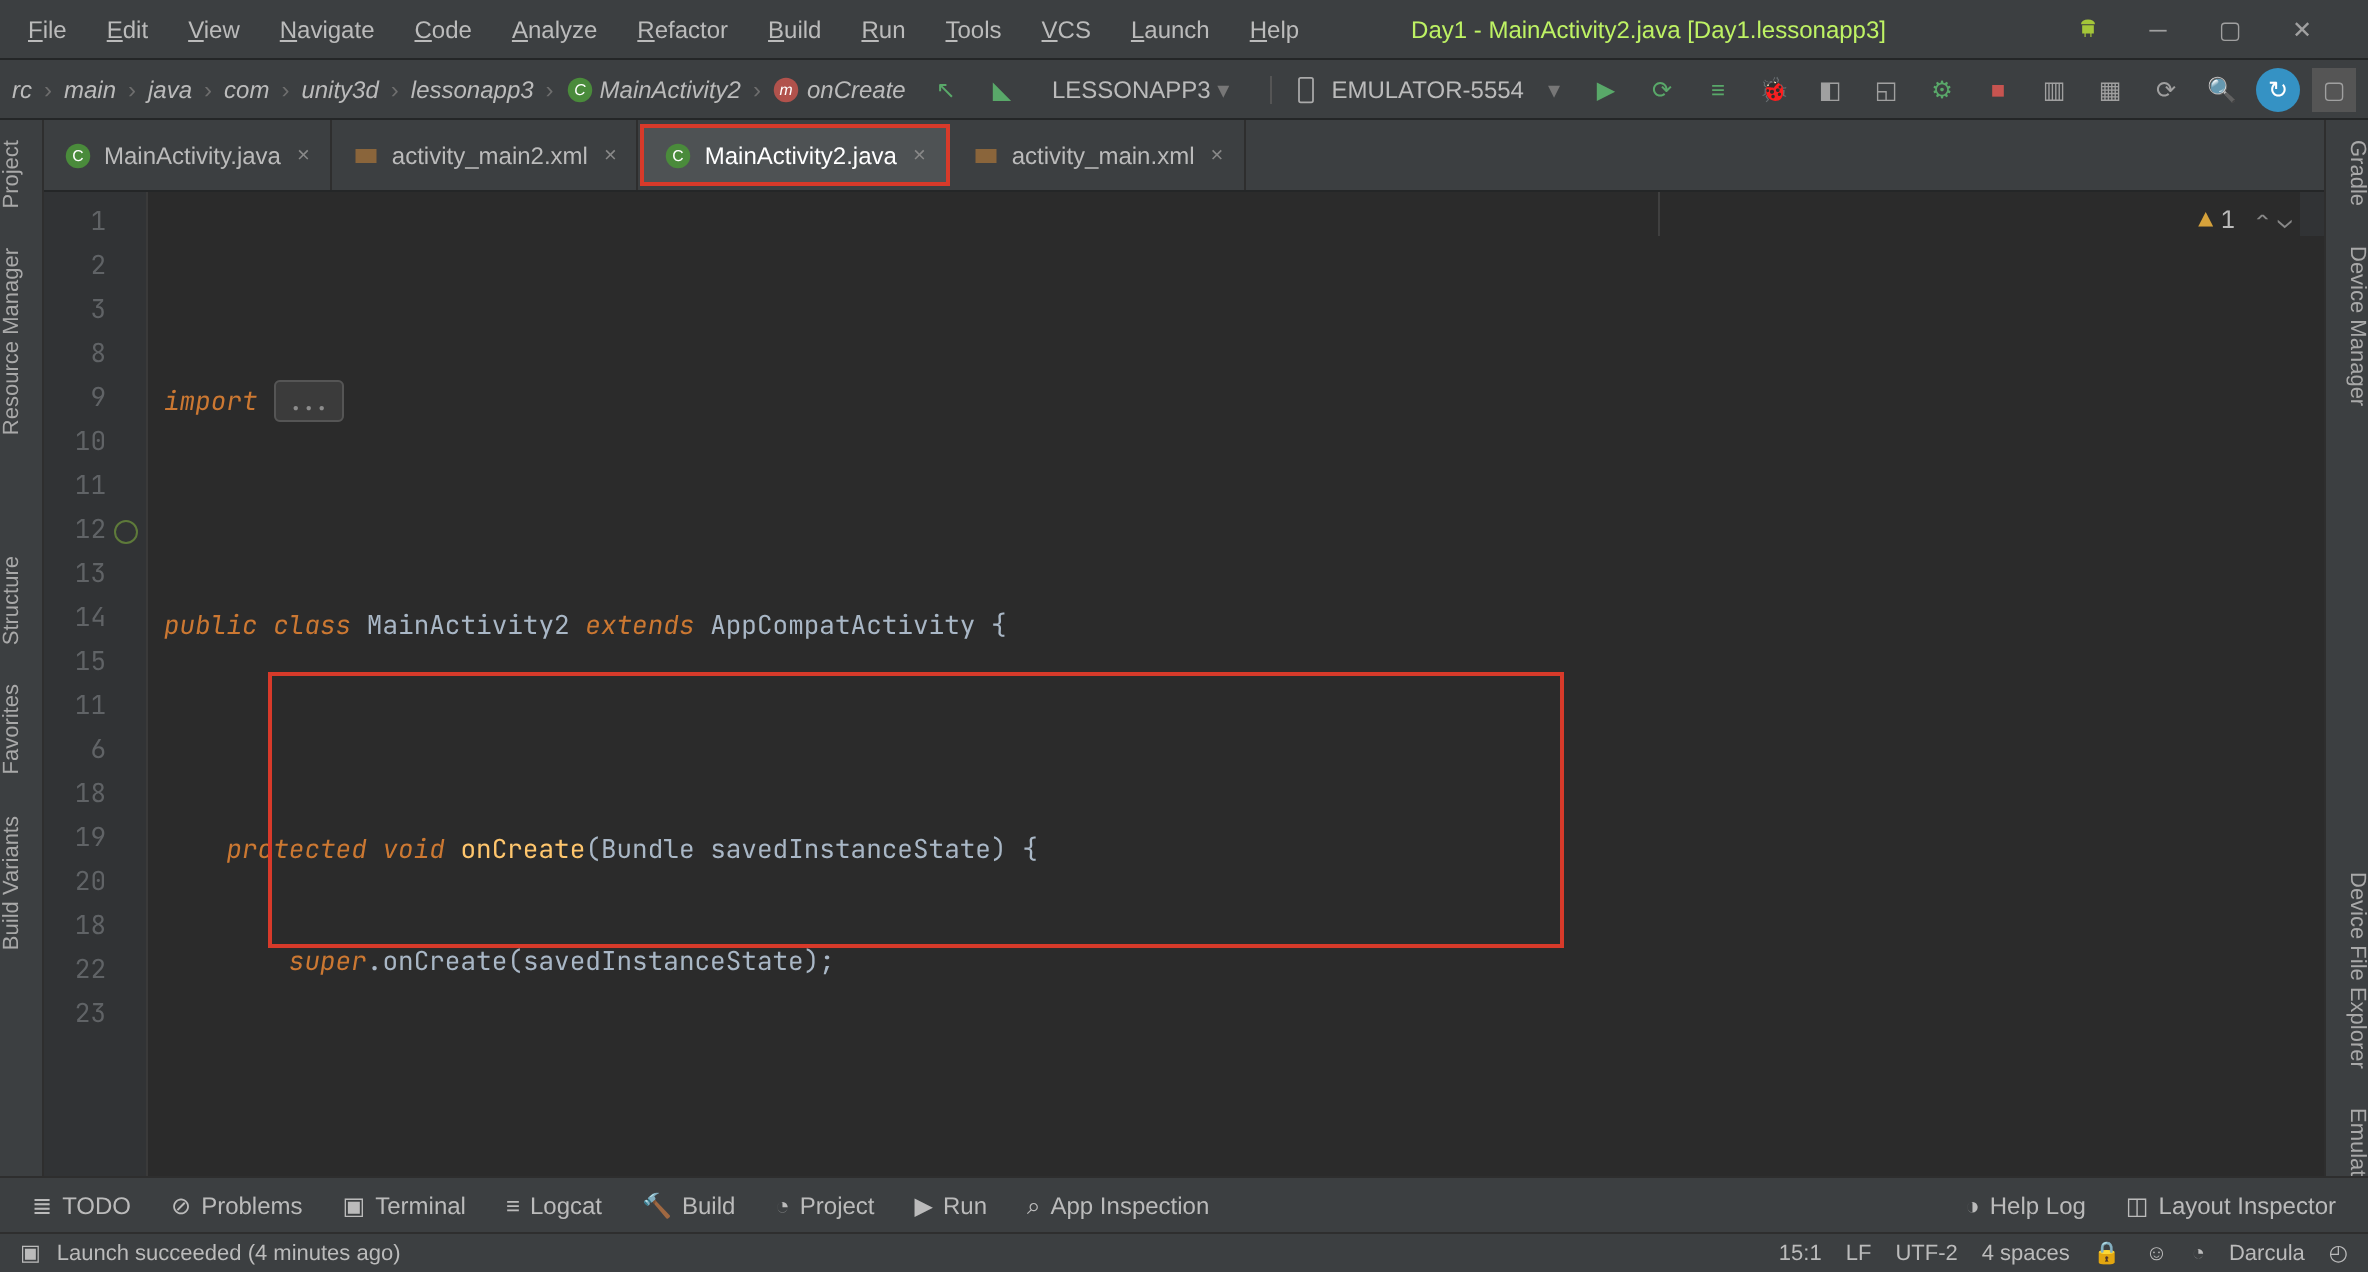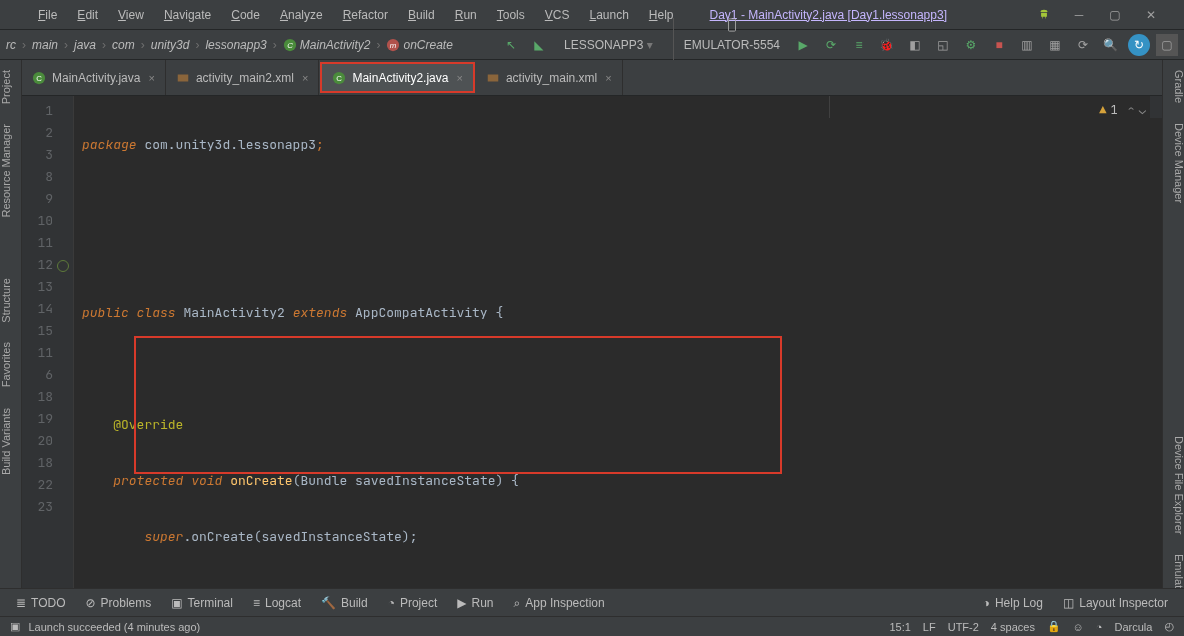"File" .menu { padding-left: 28px -> 4px }
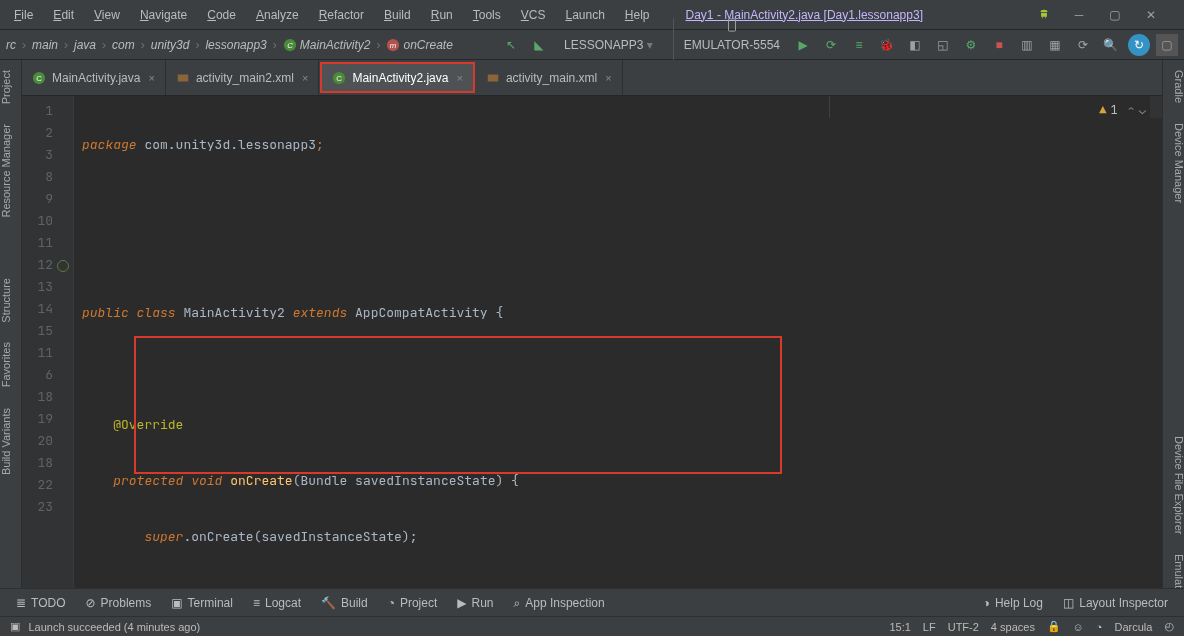"Day1 - MainActivity2.java" .title-text { color: #c4b5fd -> #bef264; margin-left: 26px -> 46px; text-decoration: underline -> none }
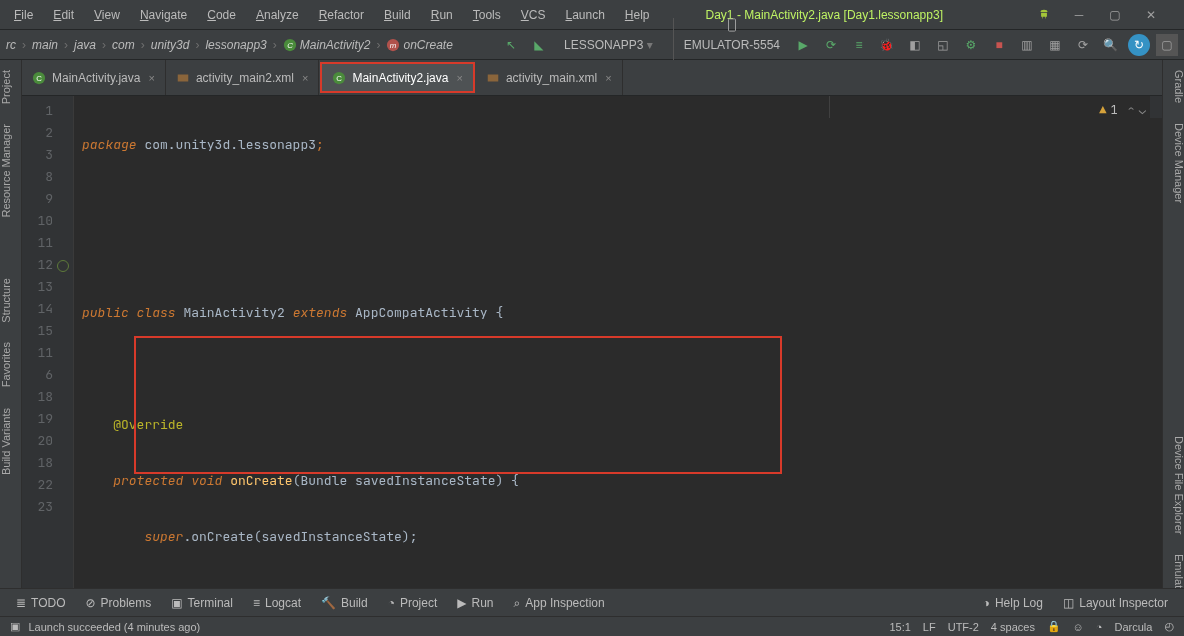"EMULATOR-5554" .emulator-name { flex-direction: column -> none }
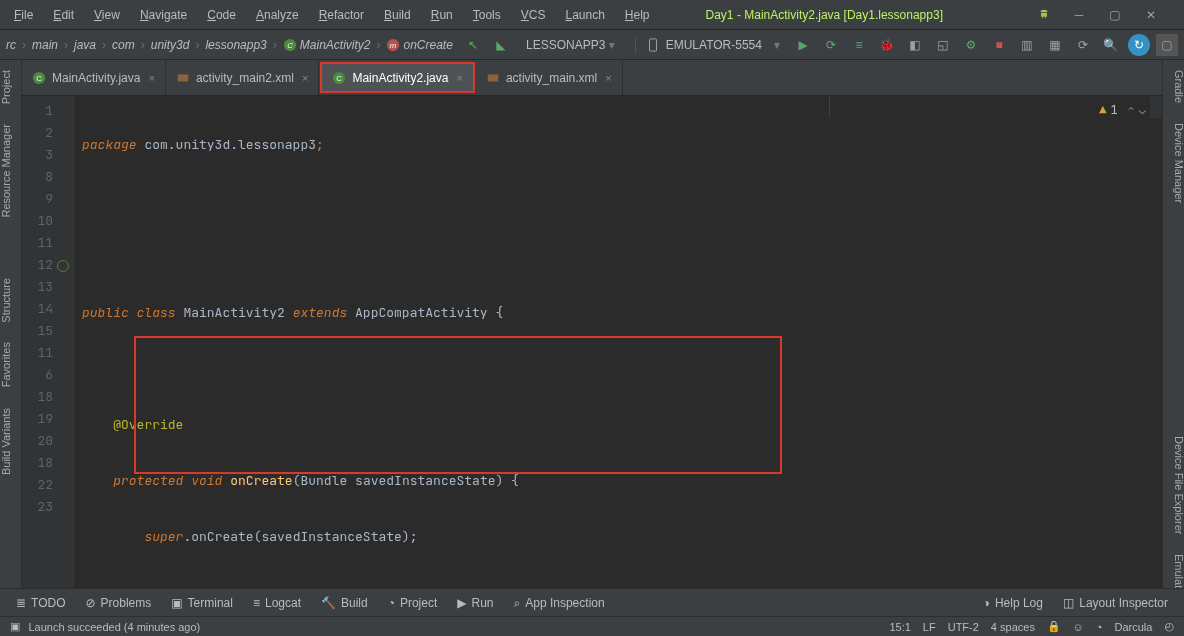"package com.unity3d.lessonapp3;" div { html: <div><span>package</span> <span>com.unity3d.lessonapp3</span><span>;</span></div> -> none }
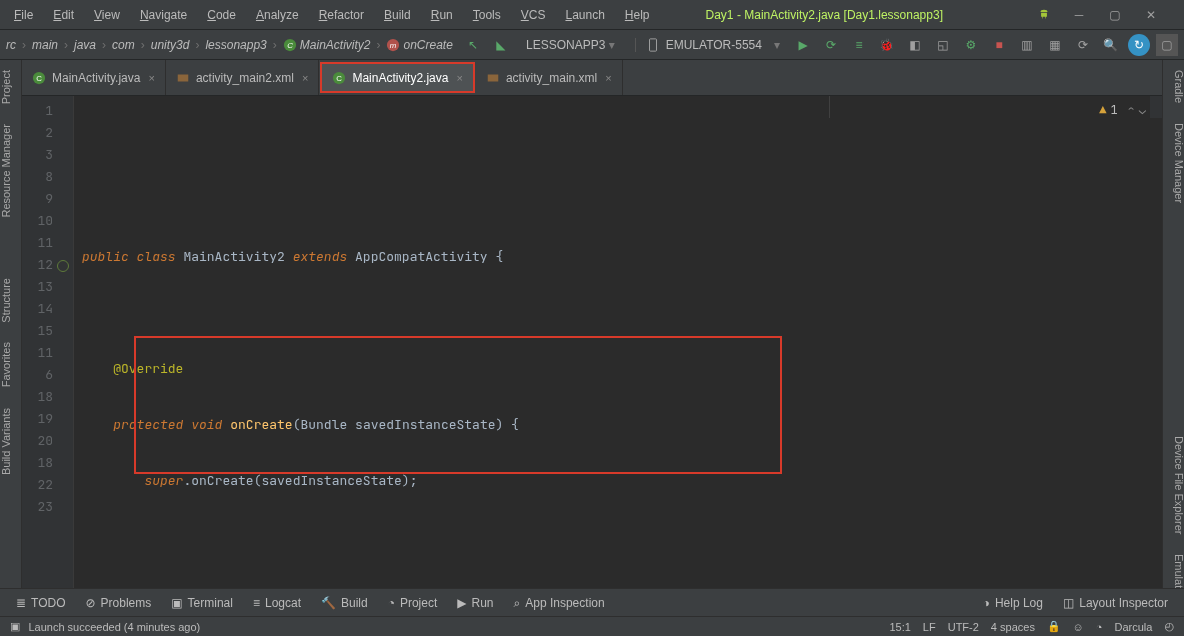"import ..." div { html: none -> <div><span>import</span> <span>...</span></div> }
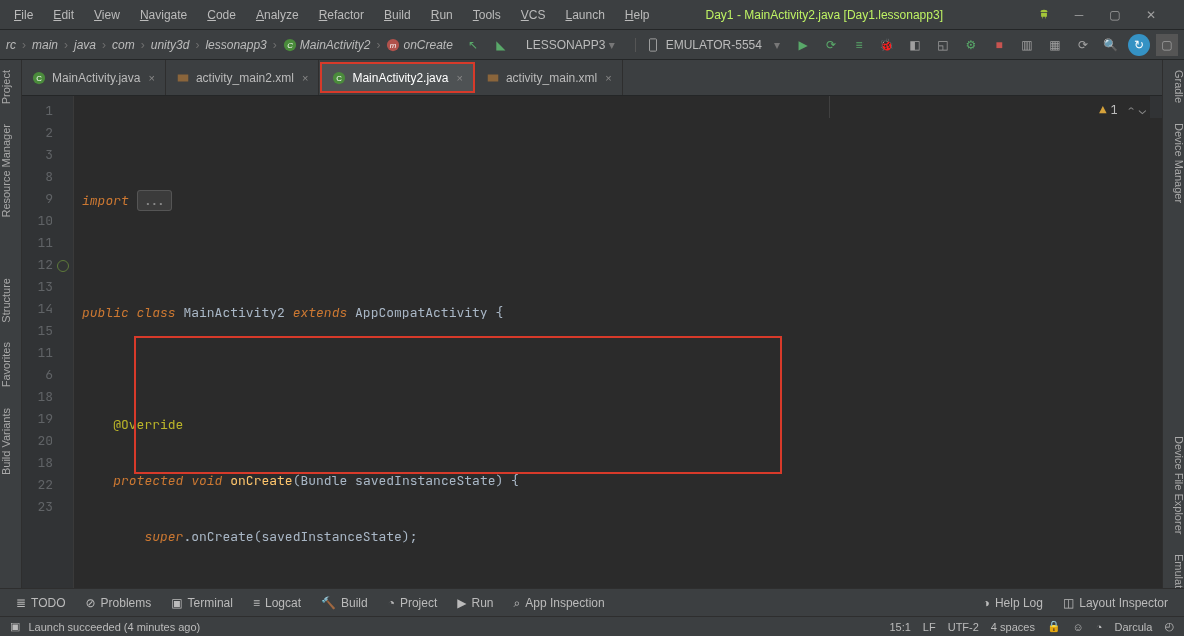"@Override" div { html: <div> <span>@Override</span></div> -> none }
